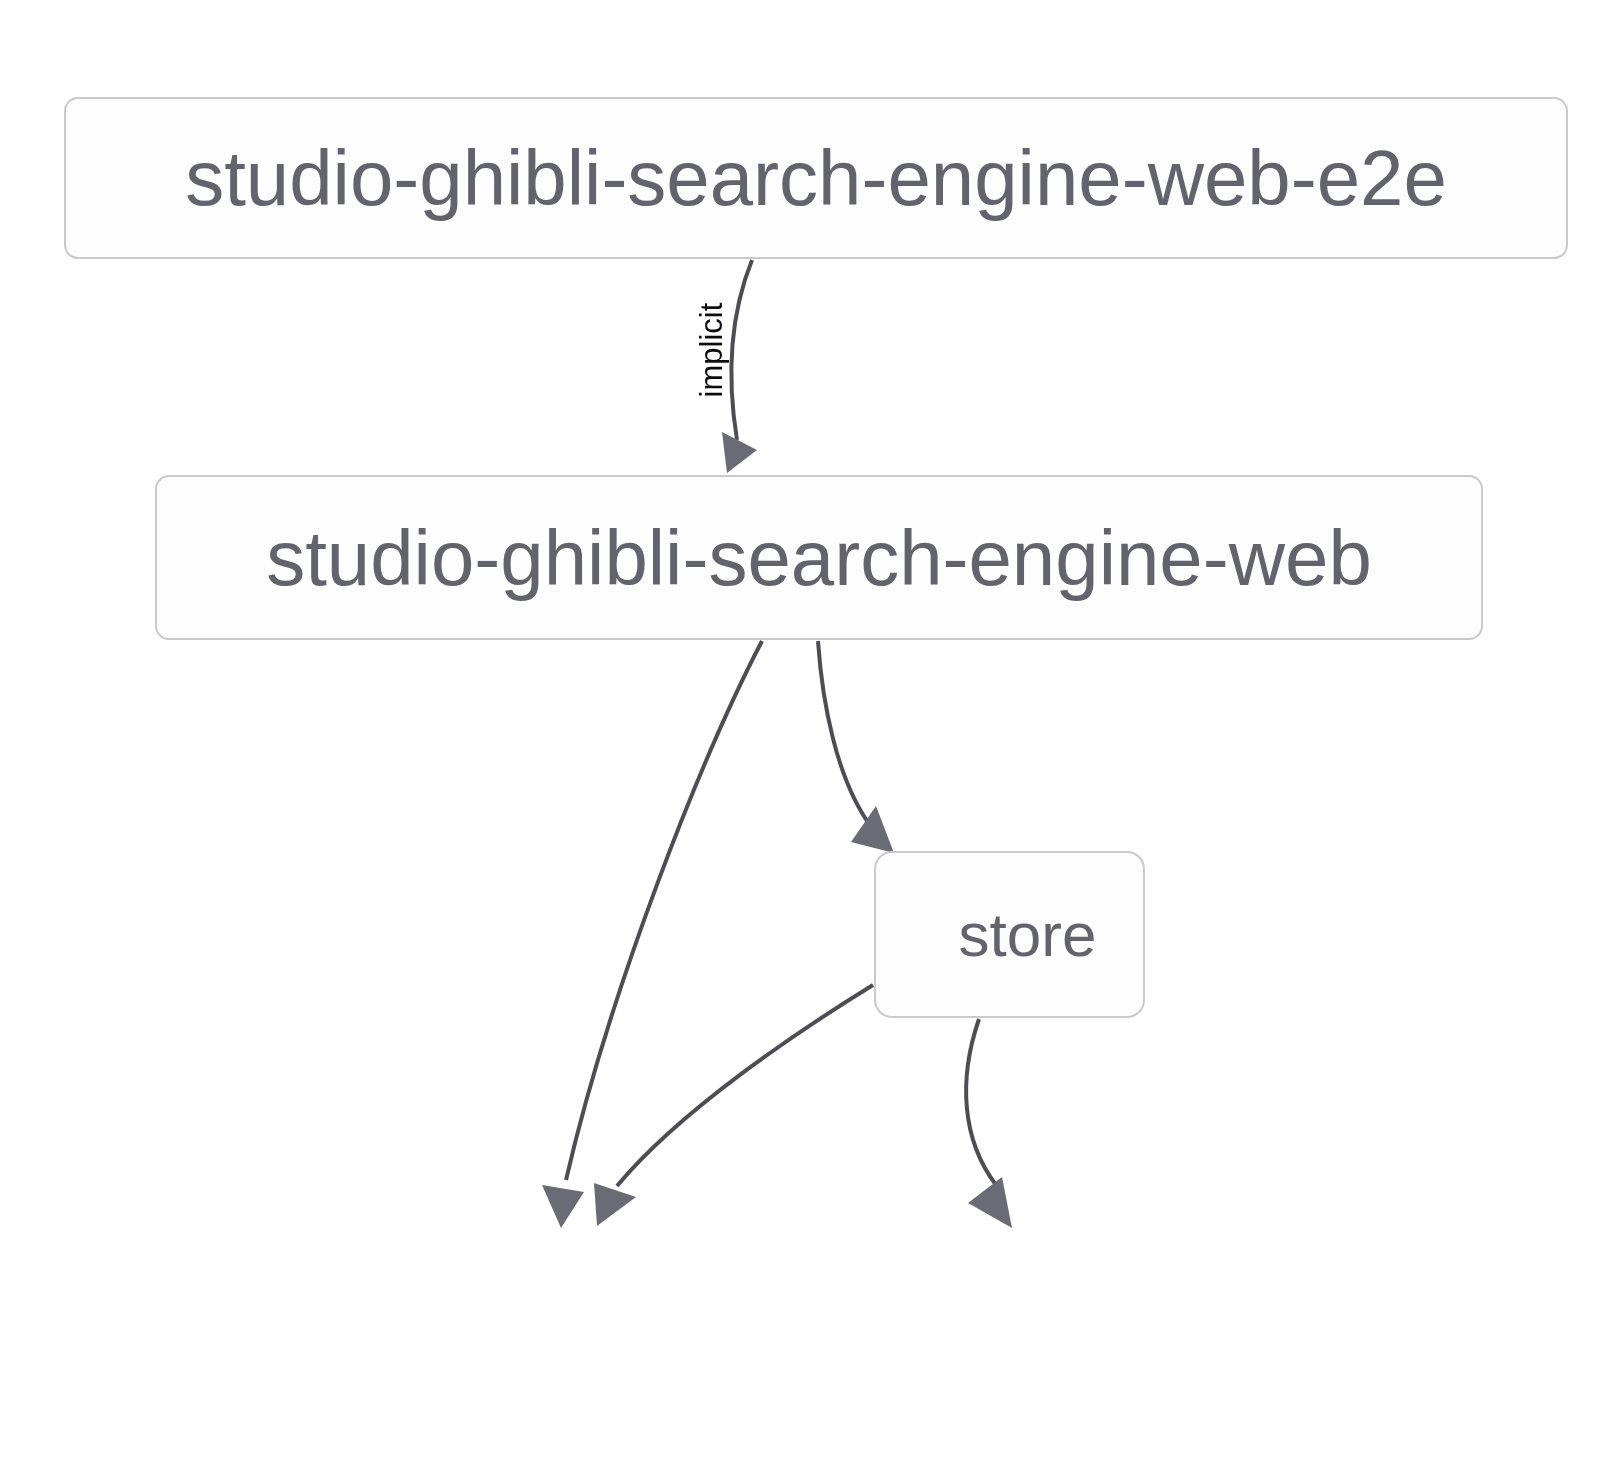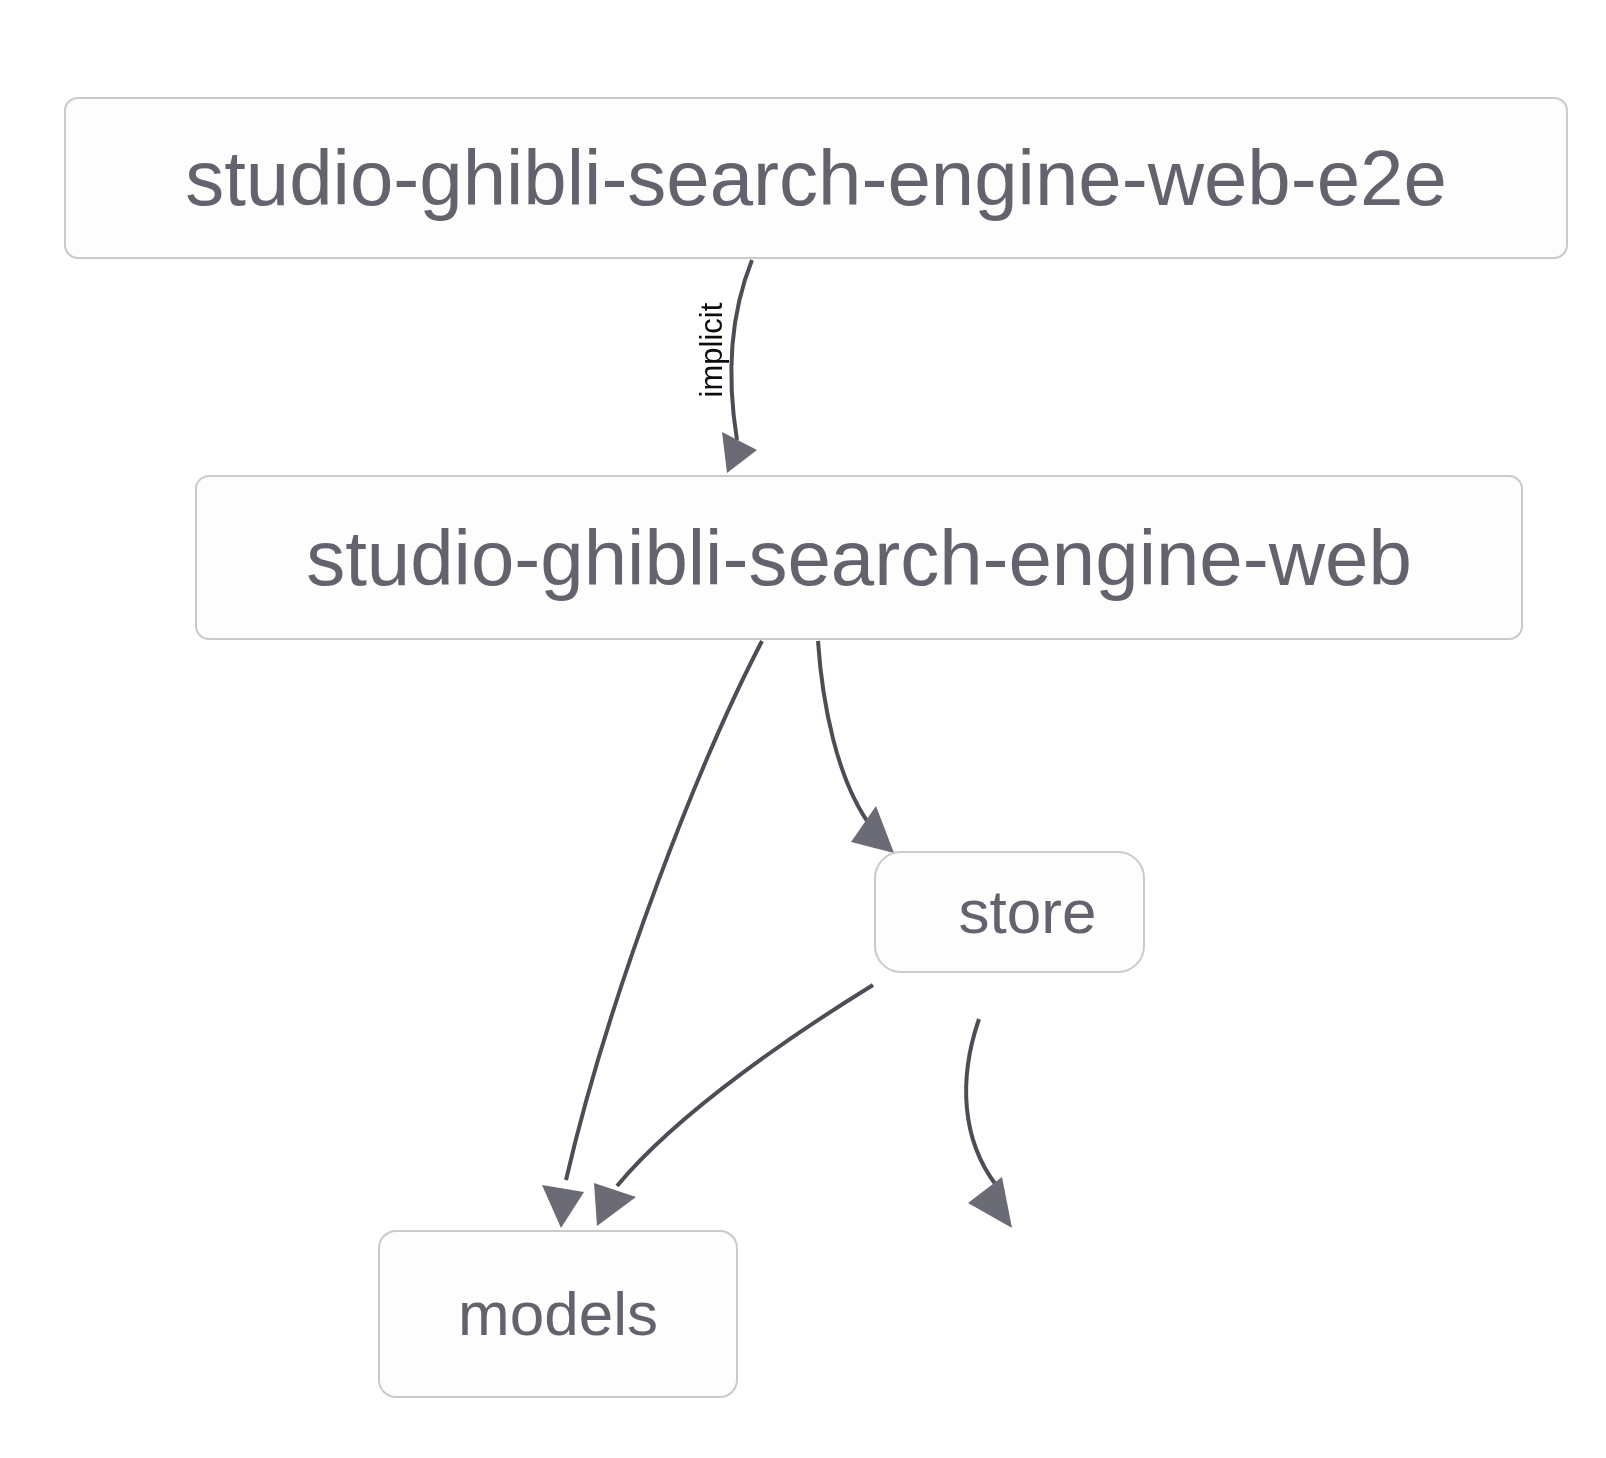"studio-ghibli-search-engine-web" #node-web { margin-left: 40px -> none }
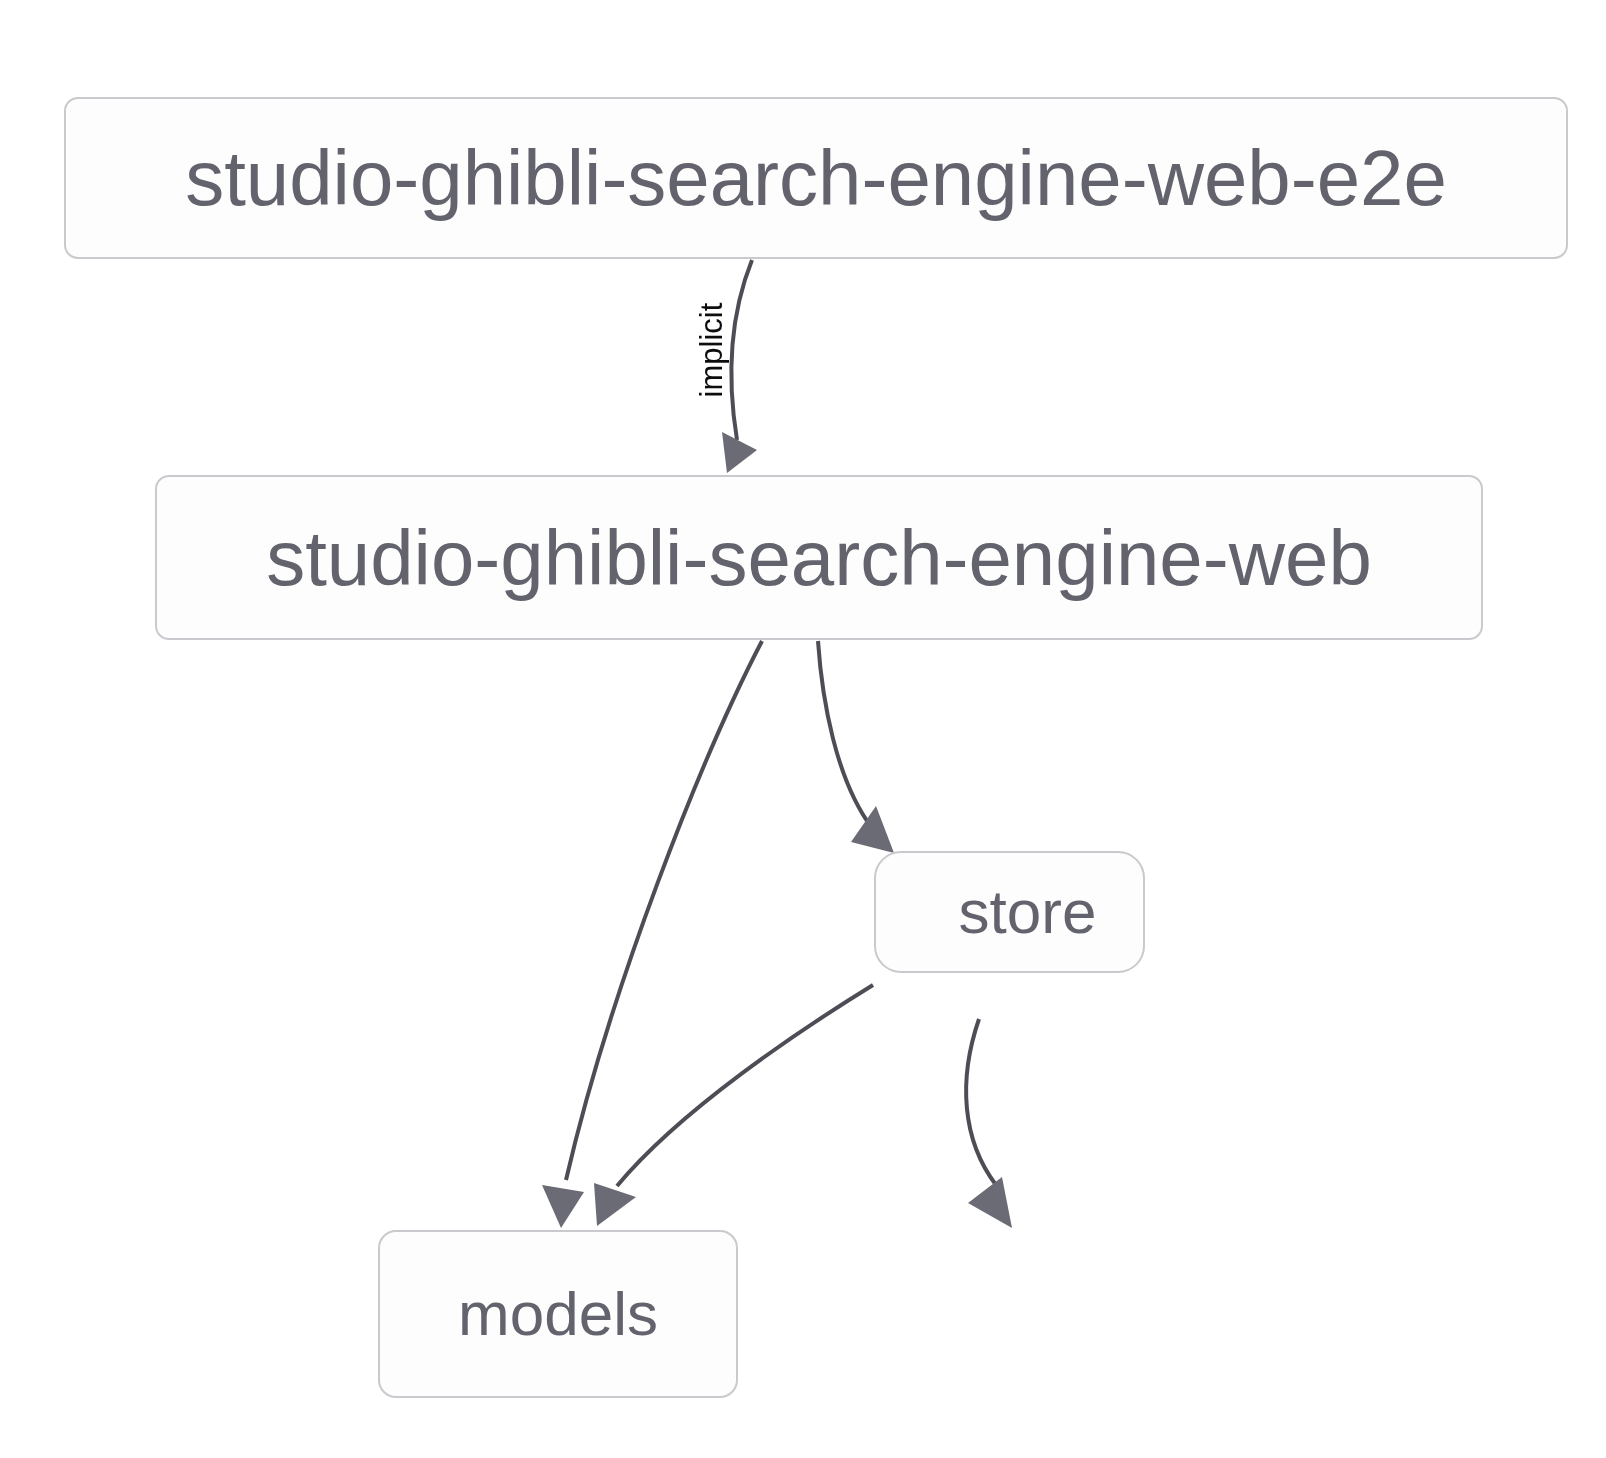"store" #node-store { border-radius: 27px -> 18px; height: 122px -> 167px }
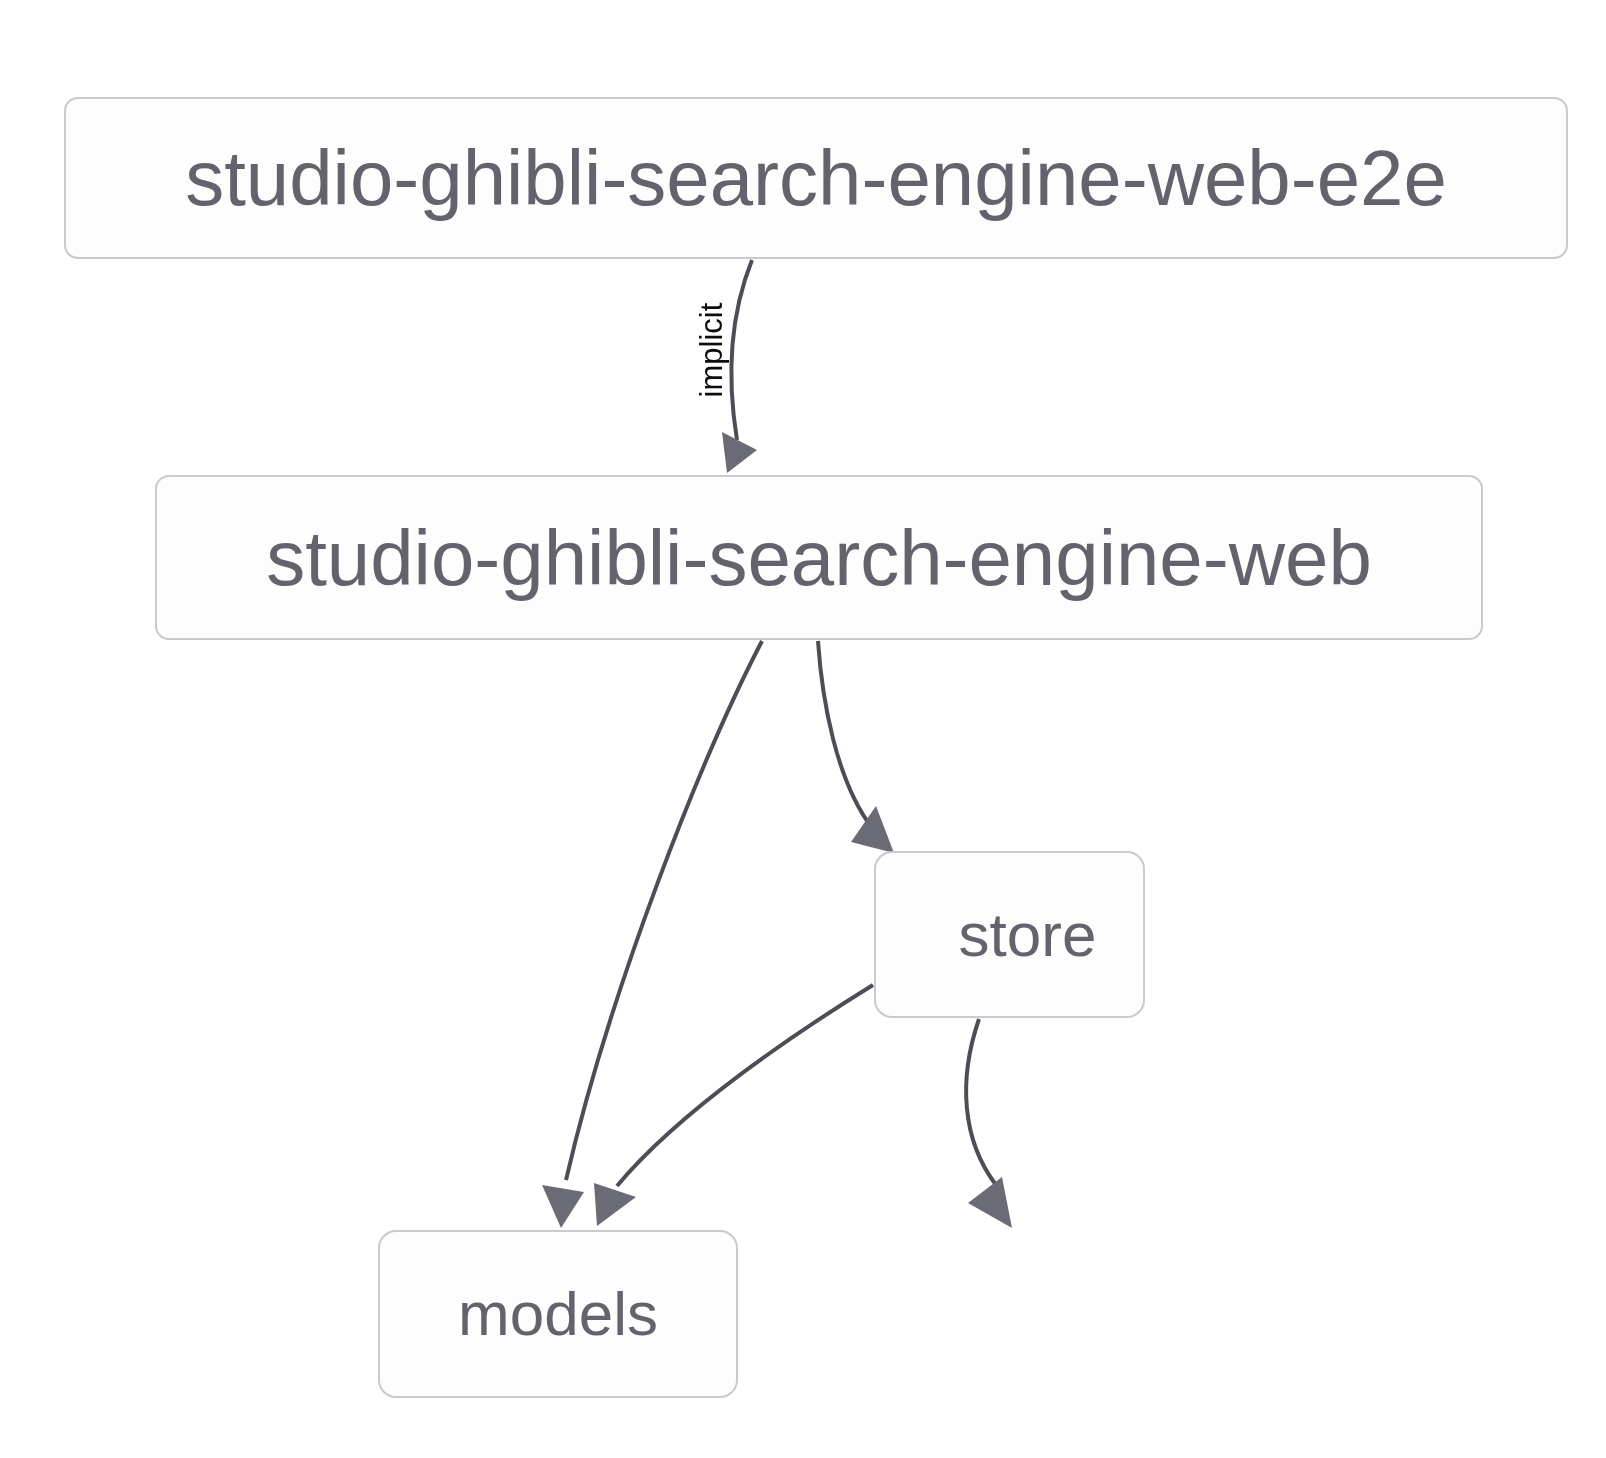"models" div.node { html: <div> <span>models</span> </div> -> none }
